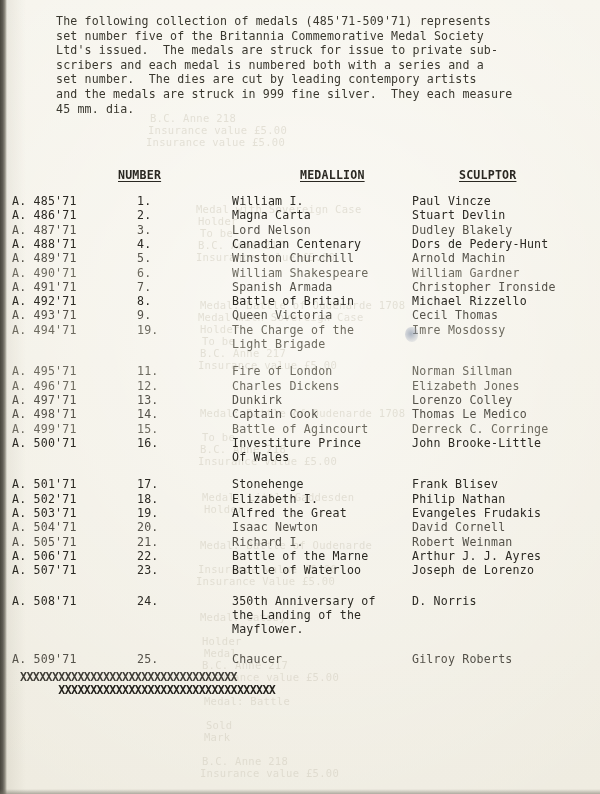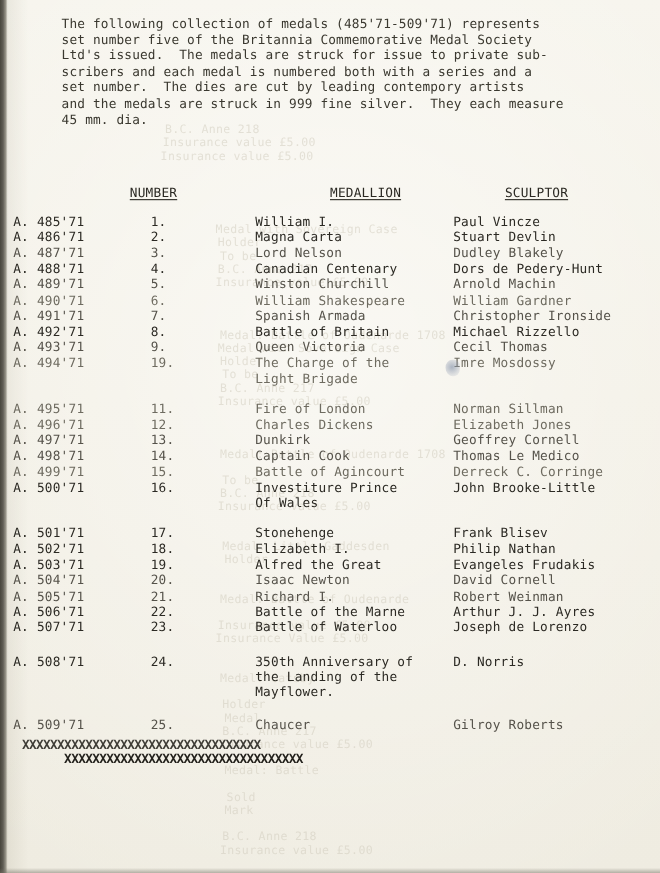"NUMBER" .hdr .cell { font-weight: none -> bold }
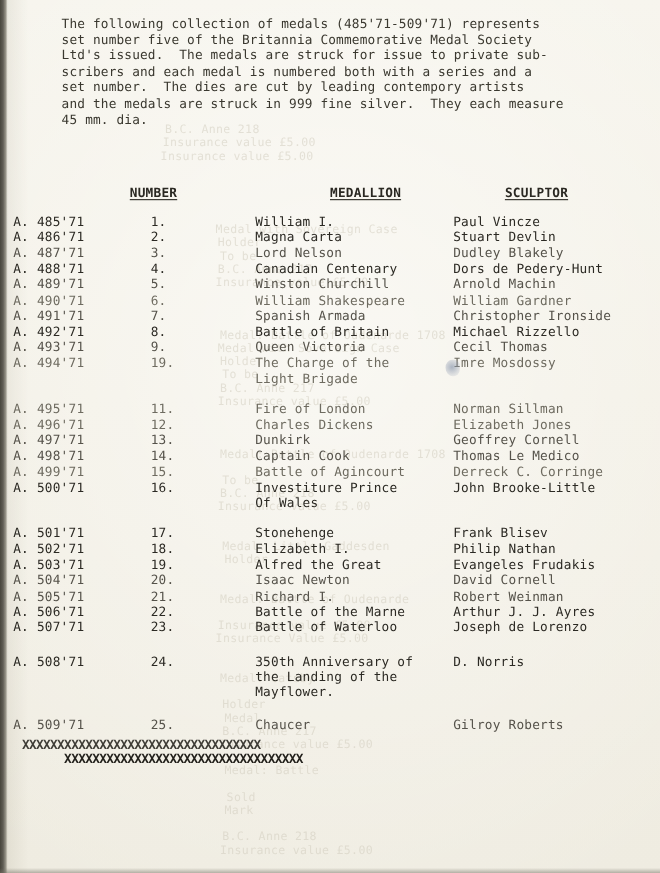"Geoffrey Cornell" span.cell { text: Geoffrey Cornell -> Lorenzo Colley }
